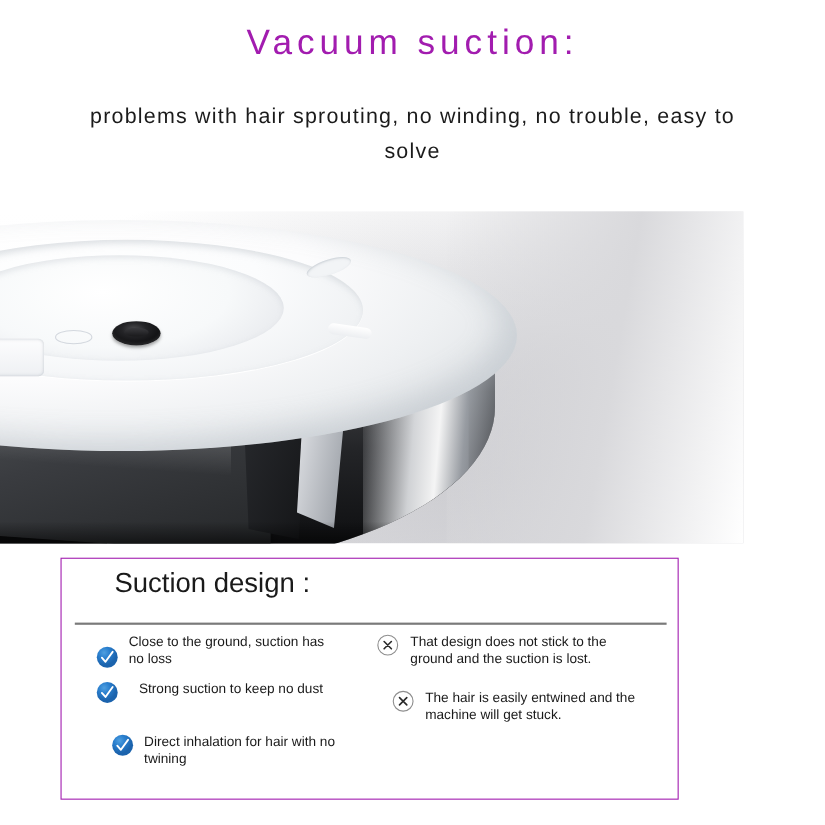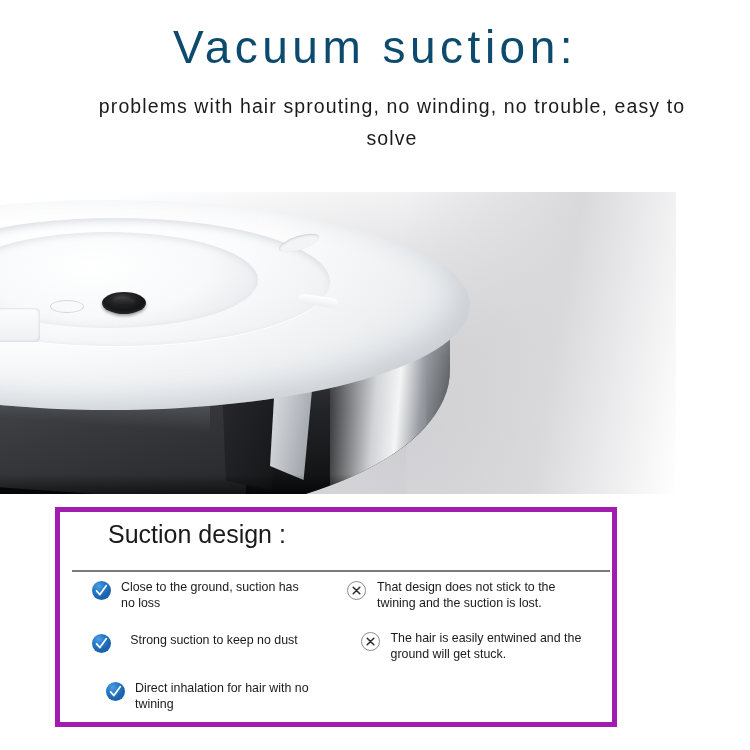"Vacuum suction:" .headline { color: #0c4a6e -> #a21caf; font-size: 46px -> 32px }
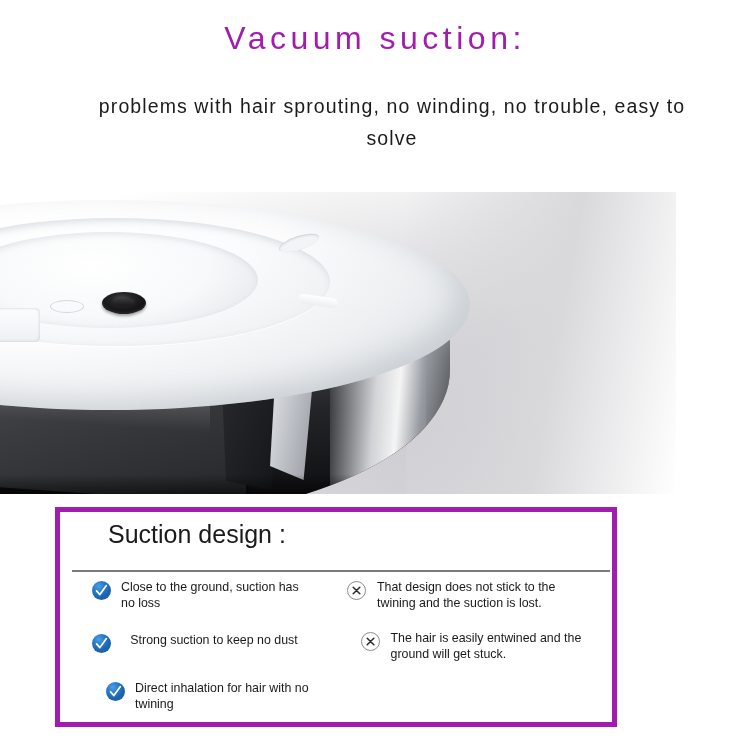"problems with hair sprouting, no" .subhead { left: 92px -> 75px }
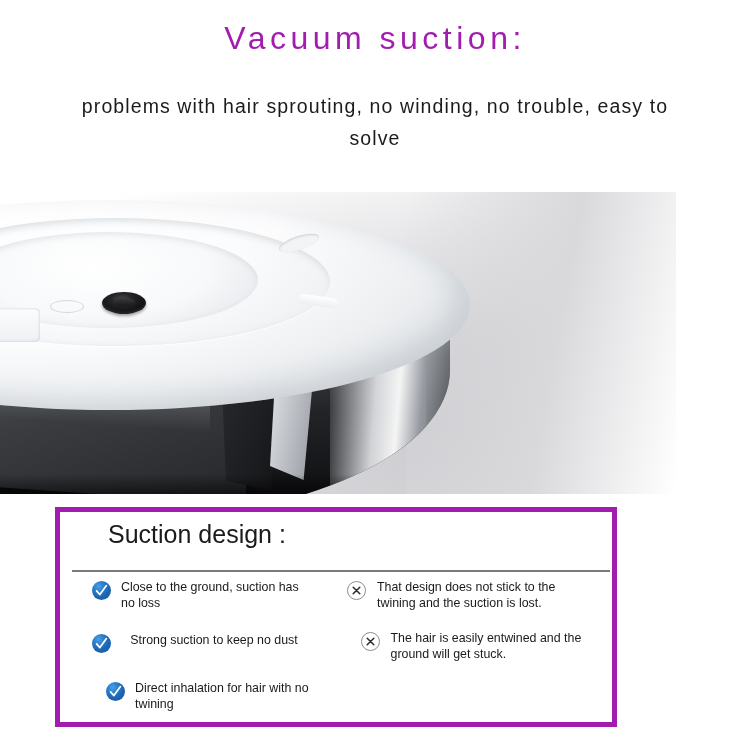"Suction design :" .compare { border: 5px solid #a21caf -> 1px solid #a21caf }
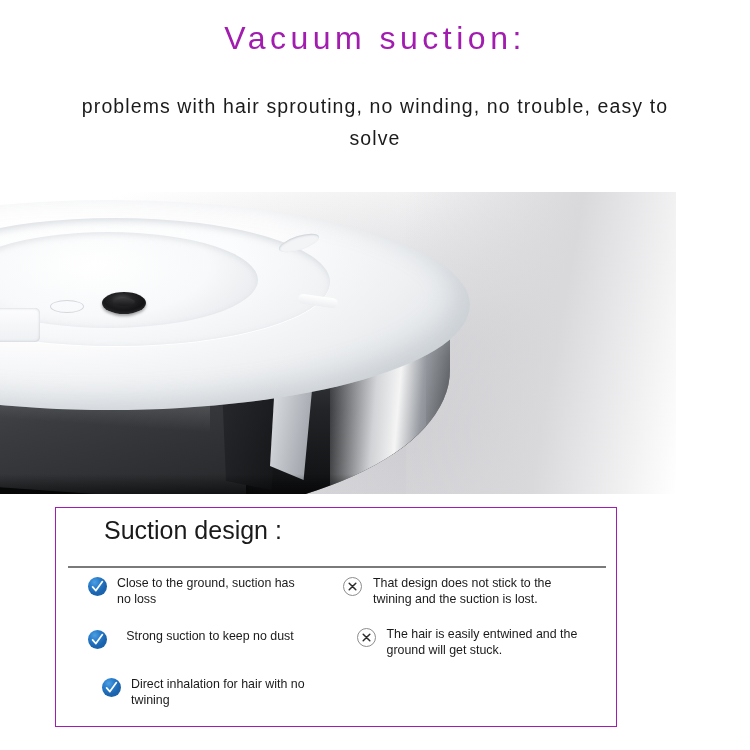"Close to the ground, suction" .col.left .row.r1 { align-items: none -> flex-end; margin-bottom: 22px -> 12px }
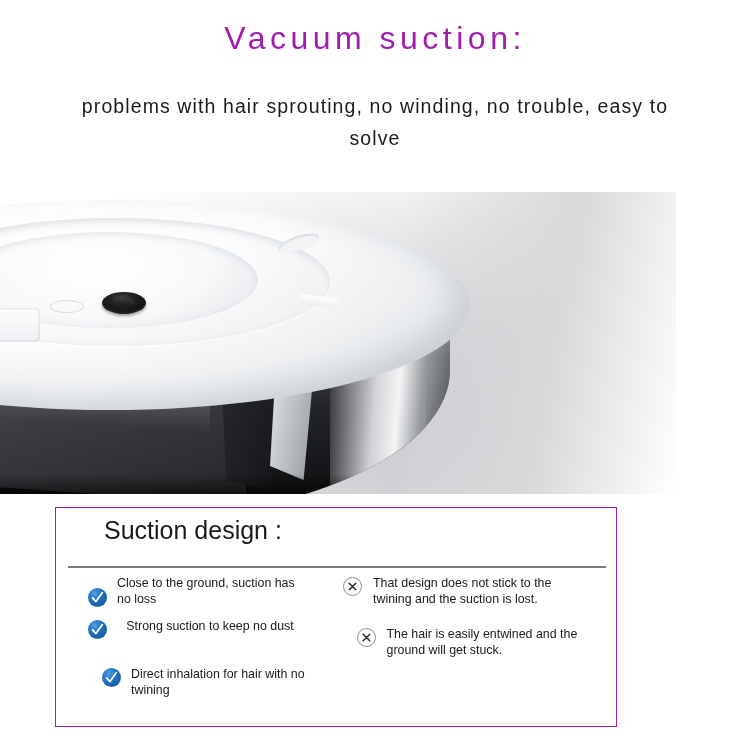"That design does not stick" span.txt { text: twining -> ground }
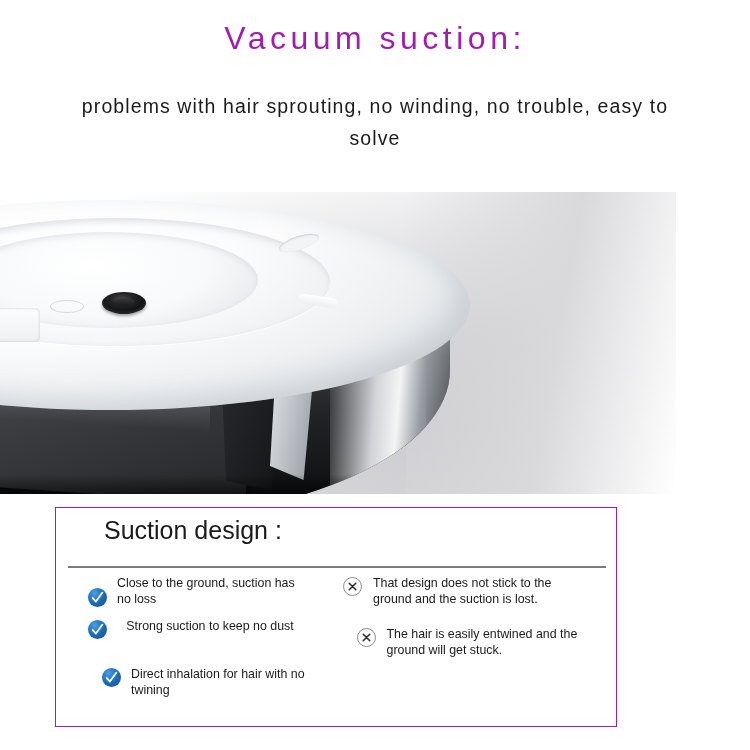"The hair is easily entwined" span.txt { text: ground -> machine }
